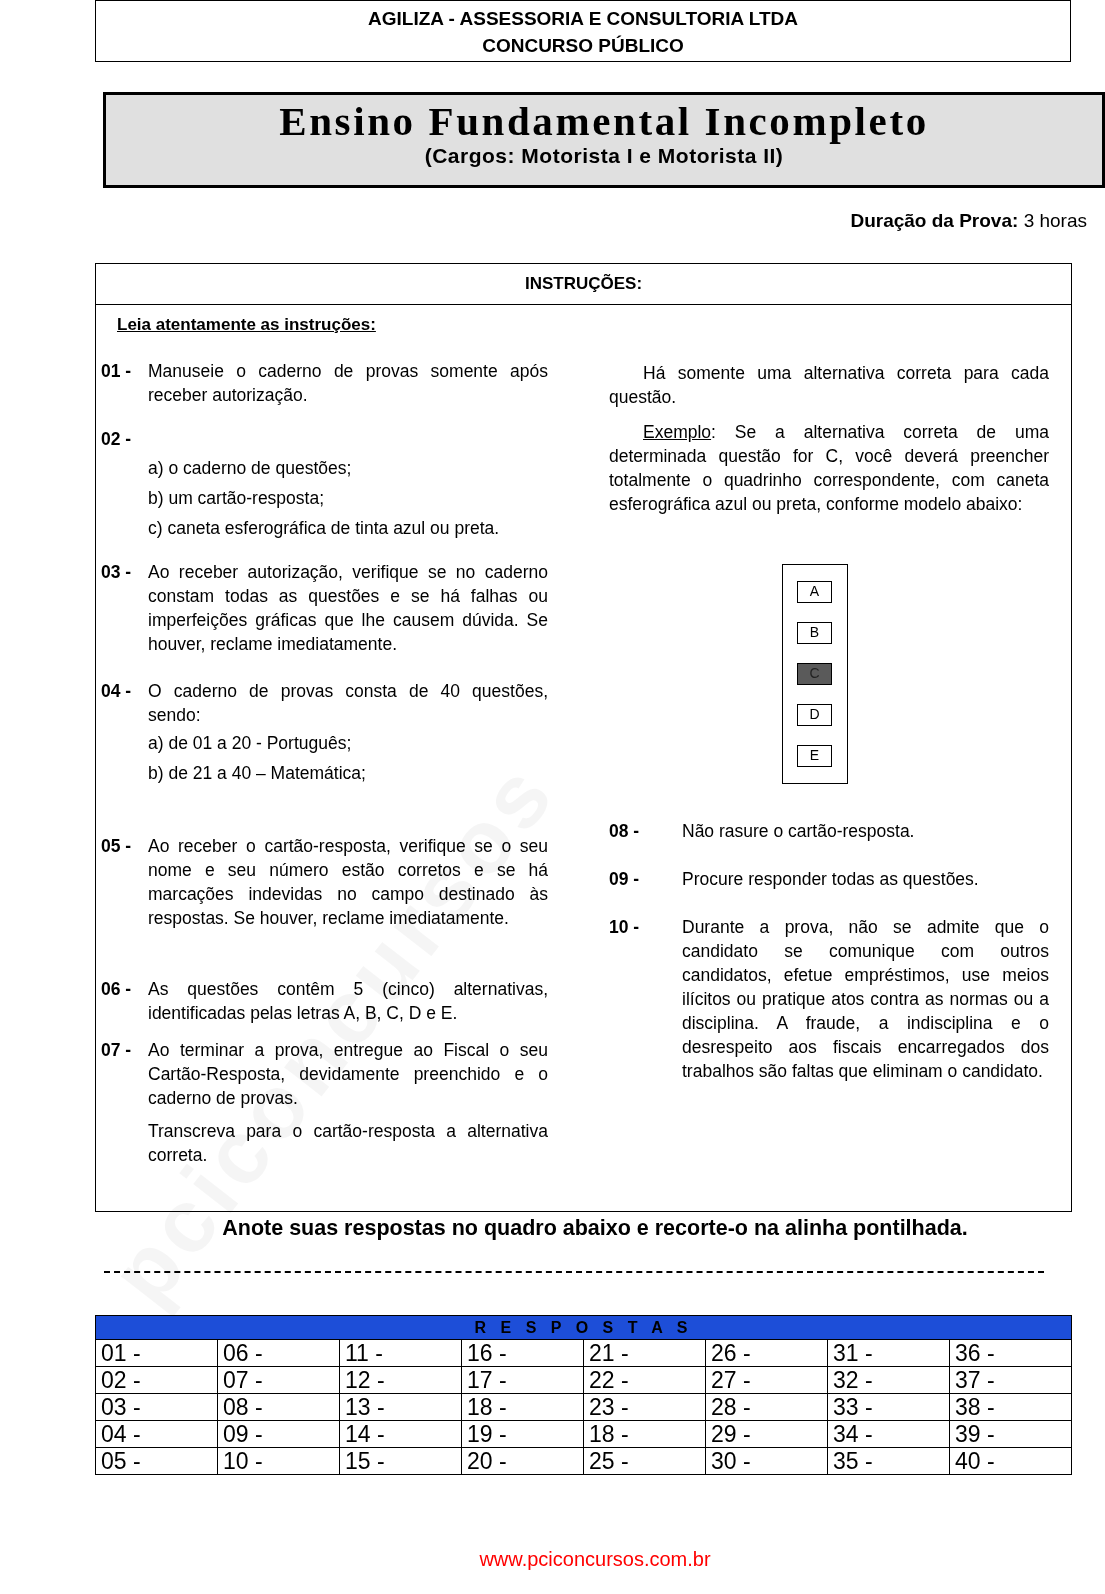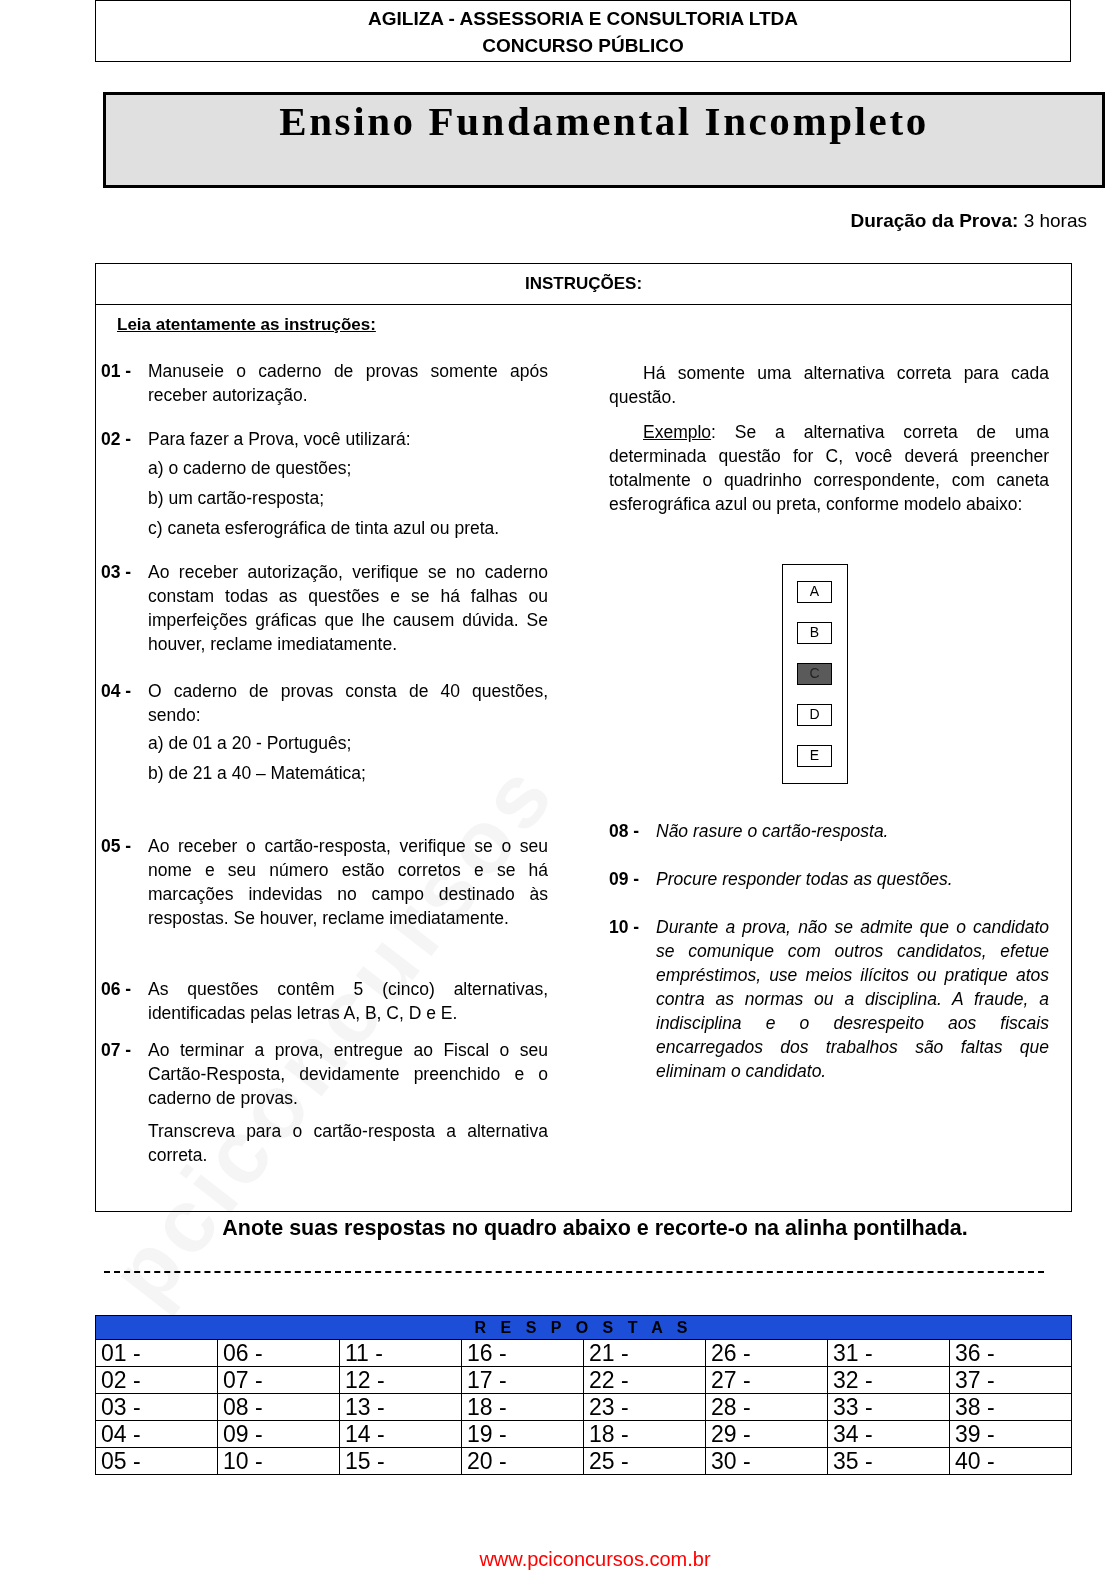"(Cargos: Motorista I e Motorista" div { html: none -> <div>(Cargos: Motorista I e Motorista II)</div> }
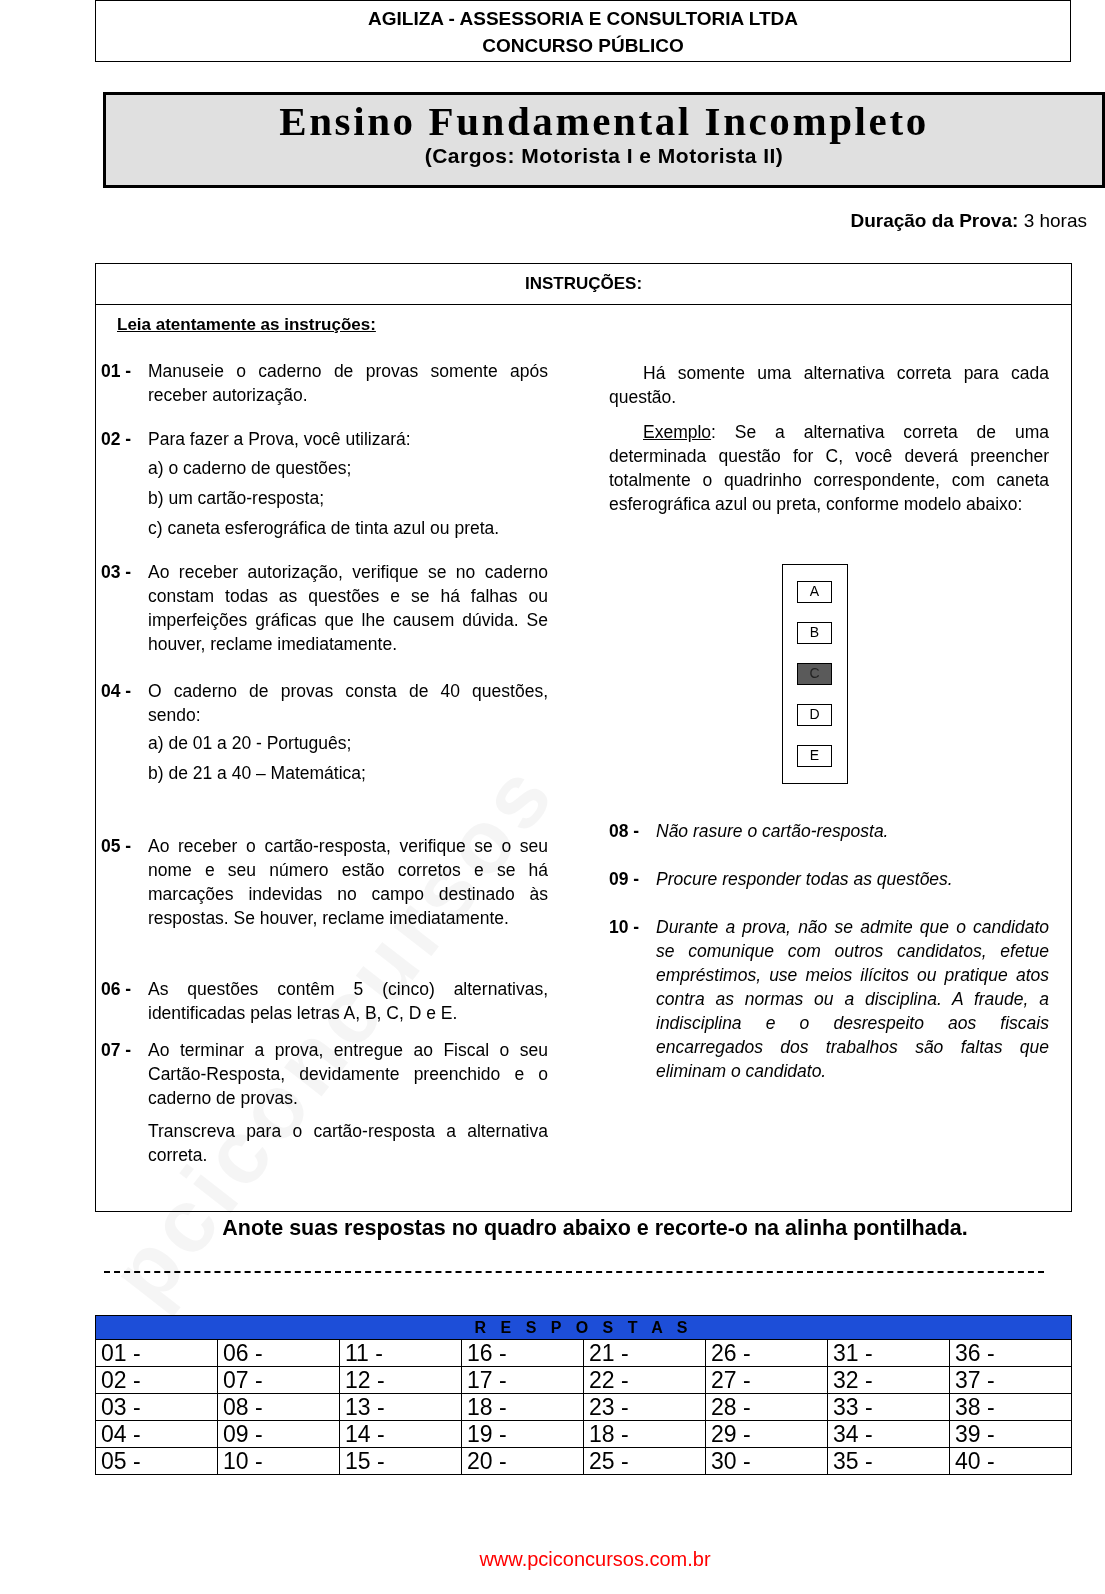"Para fazer a Prova, você" span.txt { html: <span>Para fazer a Prova, você utilizará:</span> -> none }
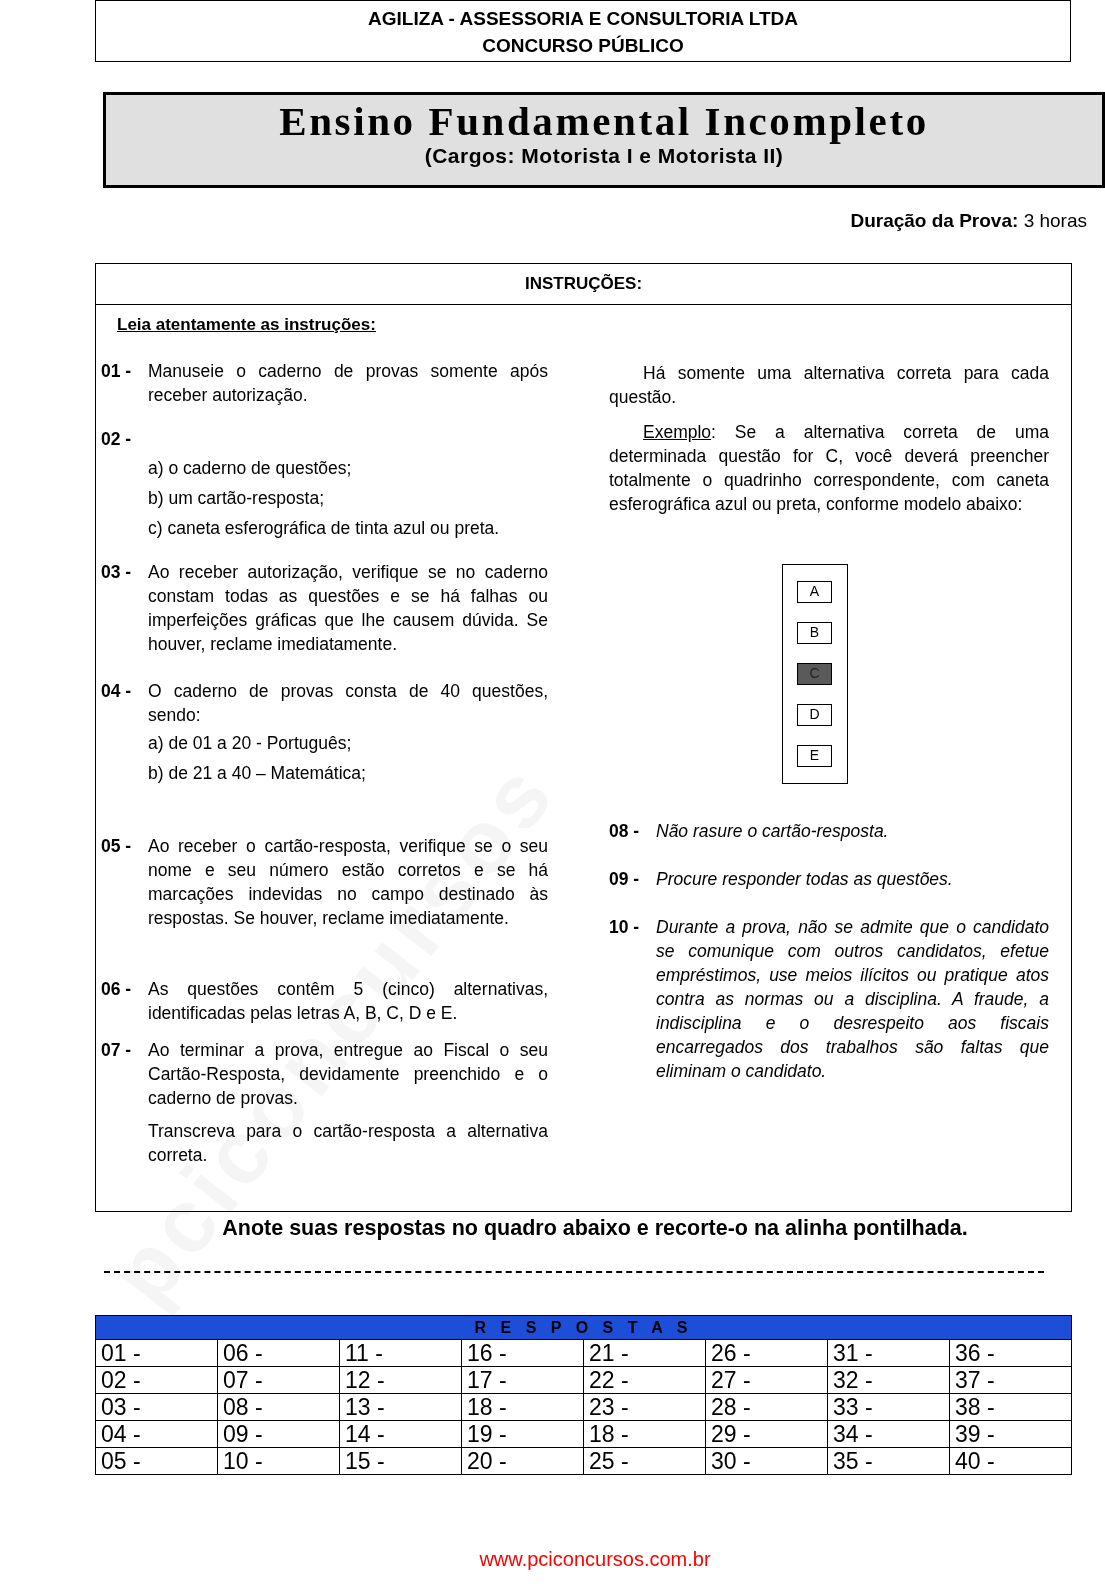"Não rasure o cartão-resposta." .col-r .txt { font-style: italic -> none; margin-left: 47px -> 73px }
